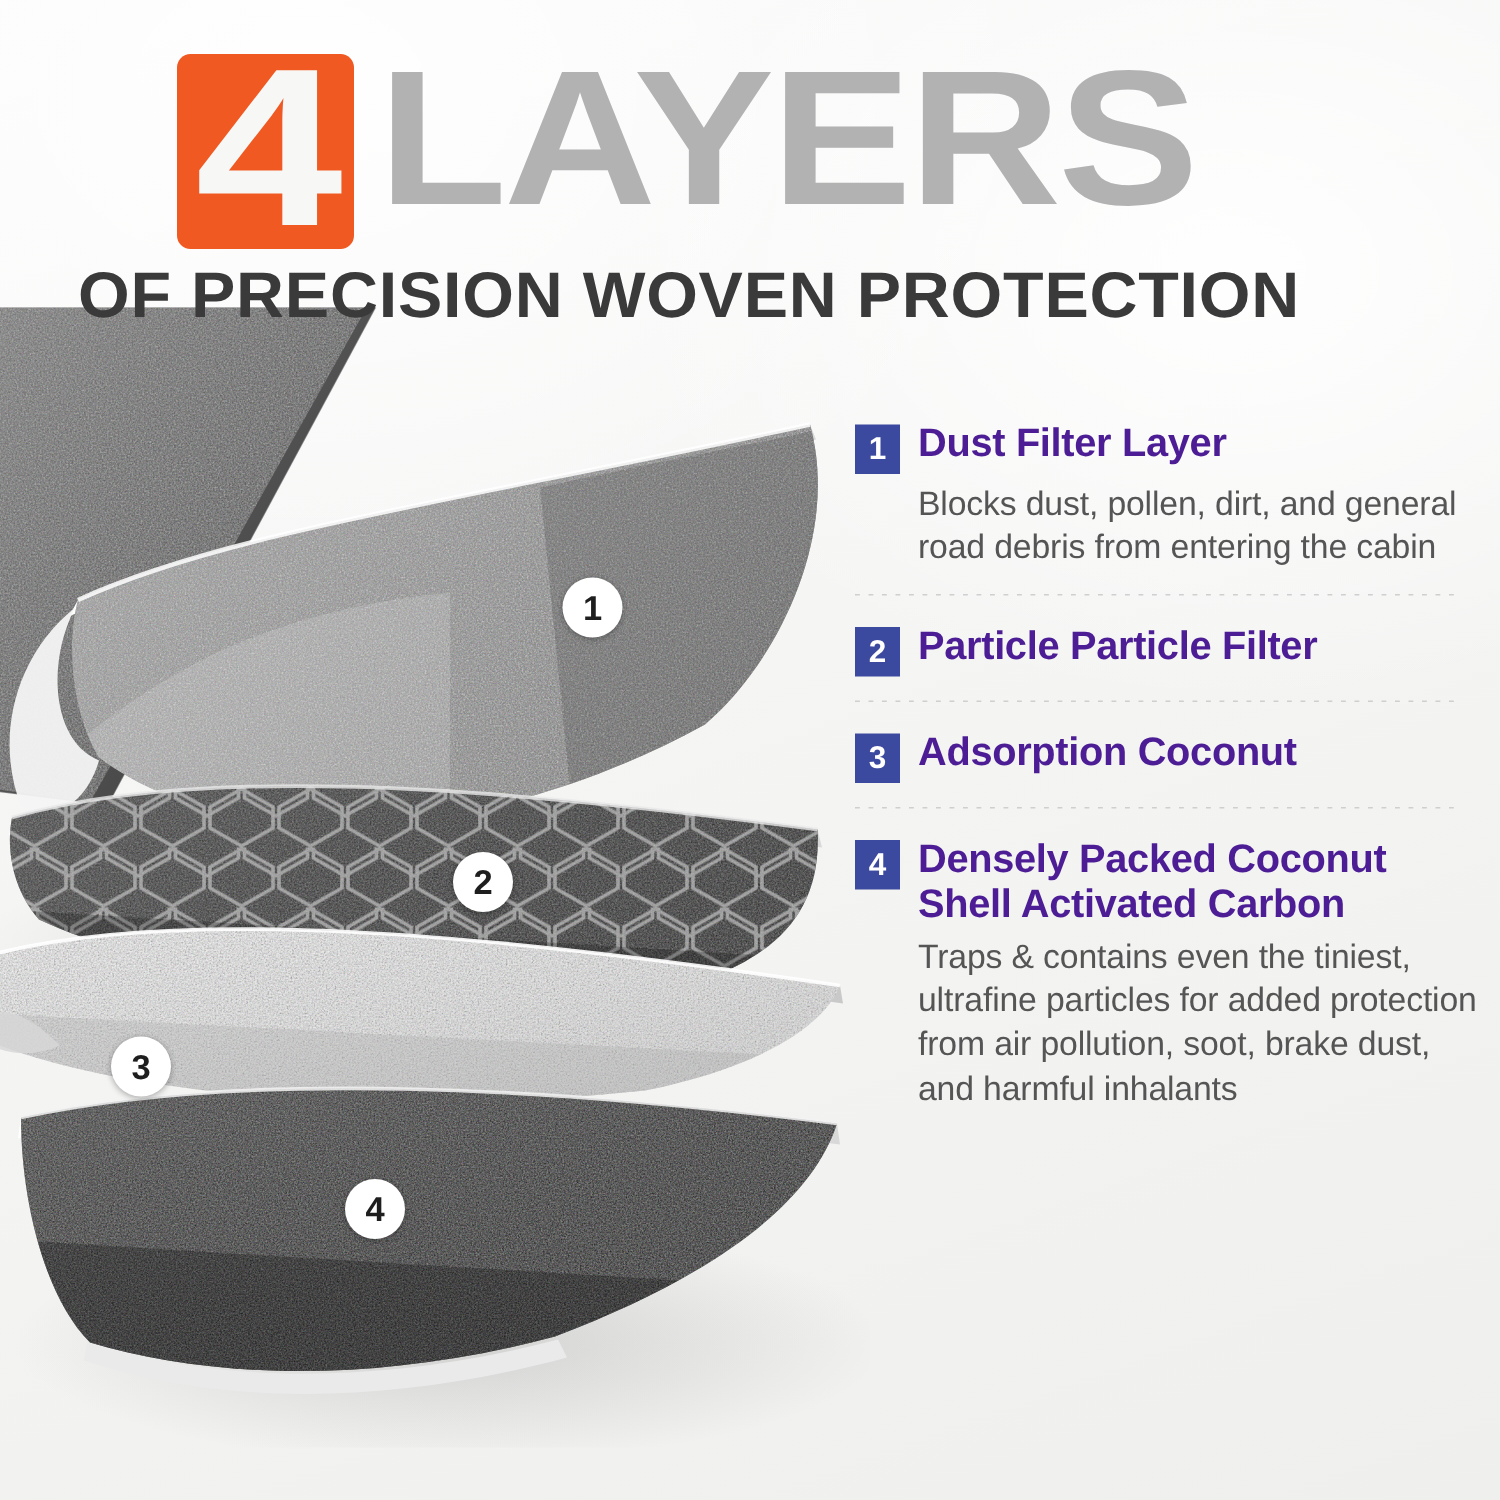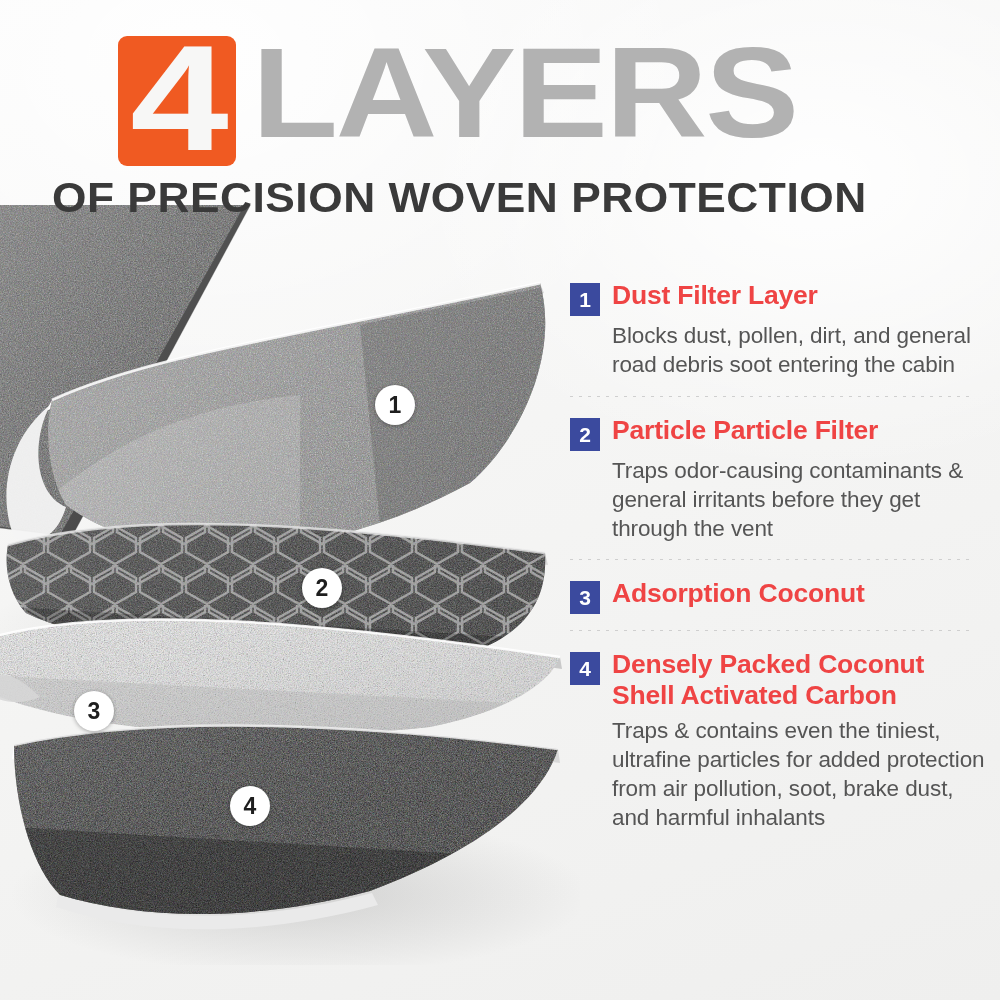"Dust Filter Layer" .feat-title { color: #ef4444 -> #4c1d95 }
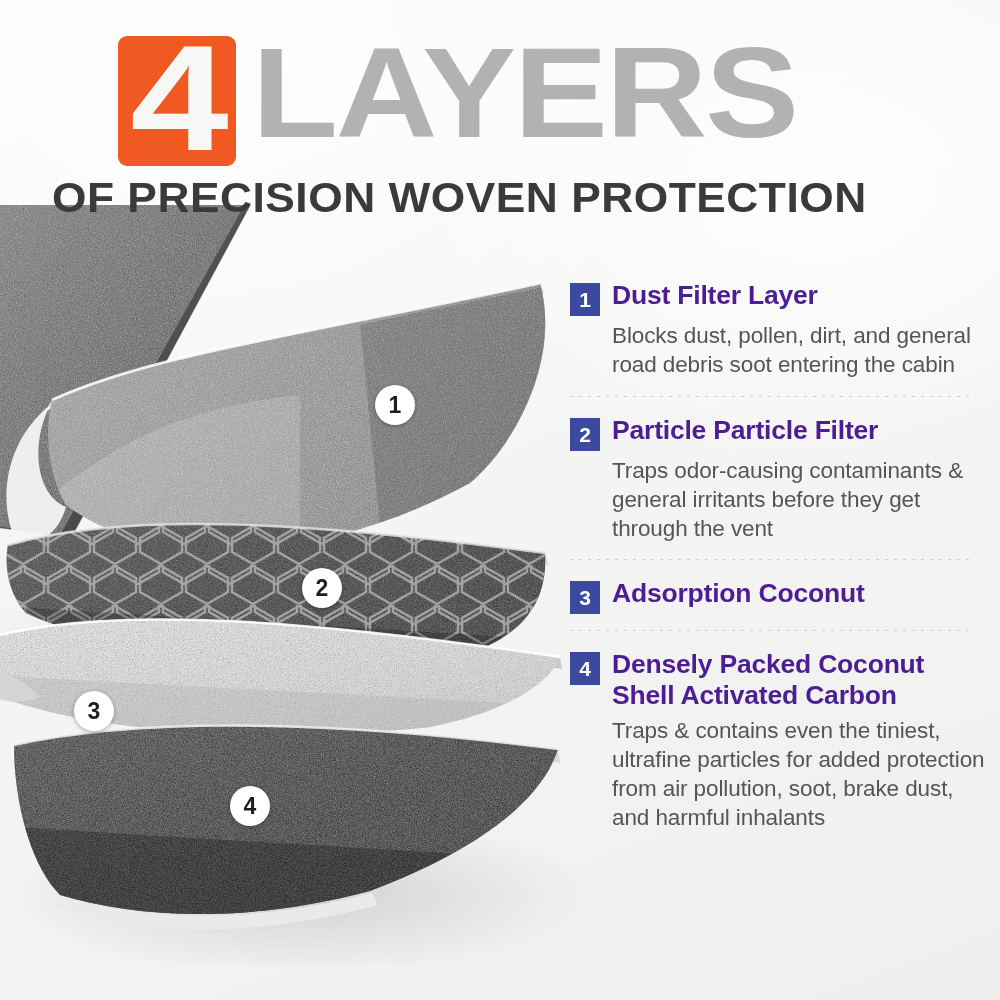"Blocks dust, pollen, dirt, and" div.feat-body { text: soot -> from }
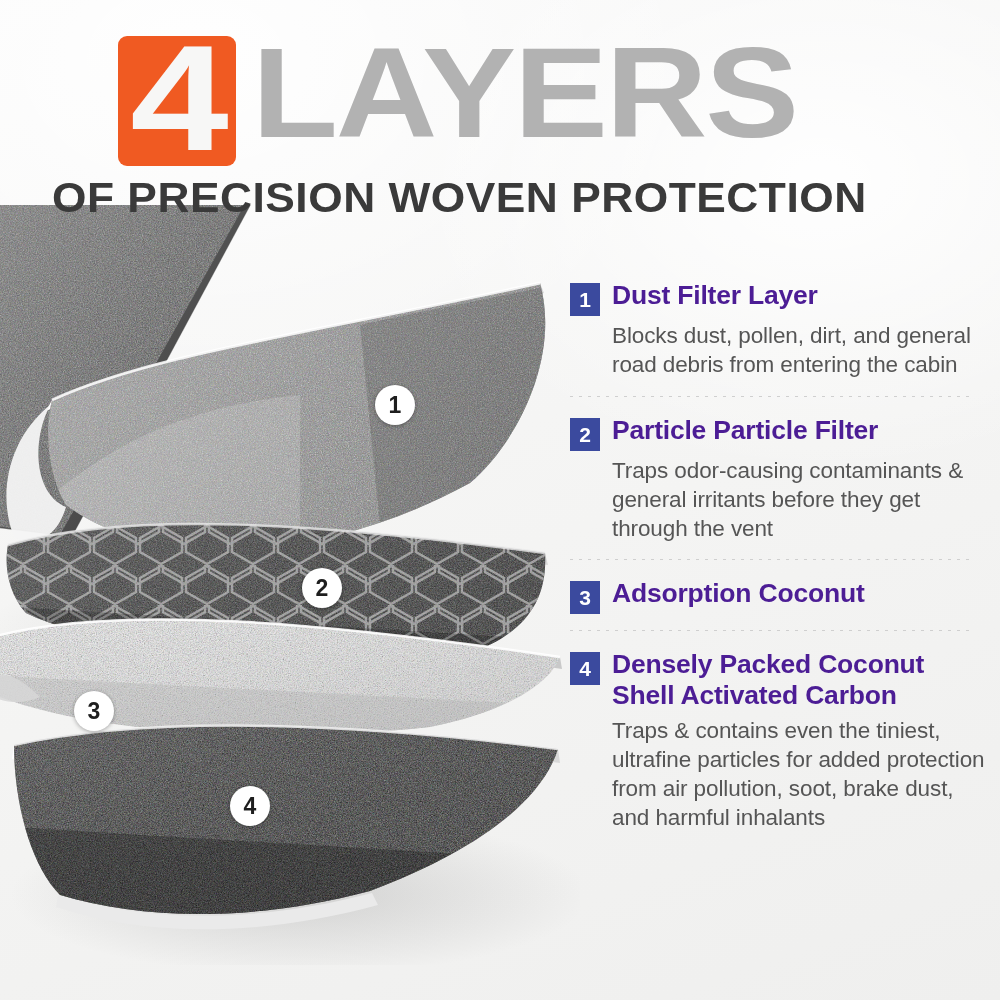"Traps odor-causing contaminants &" div.feat-body { html: <div>Traps odor-causing contaminants &amp; general irritants before they get through the vent</div> -> none }
